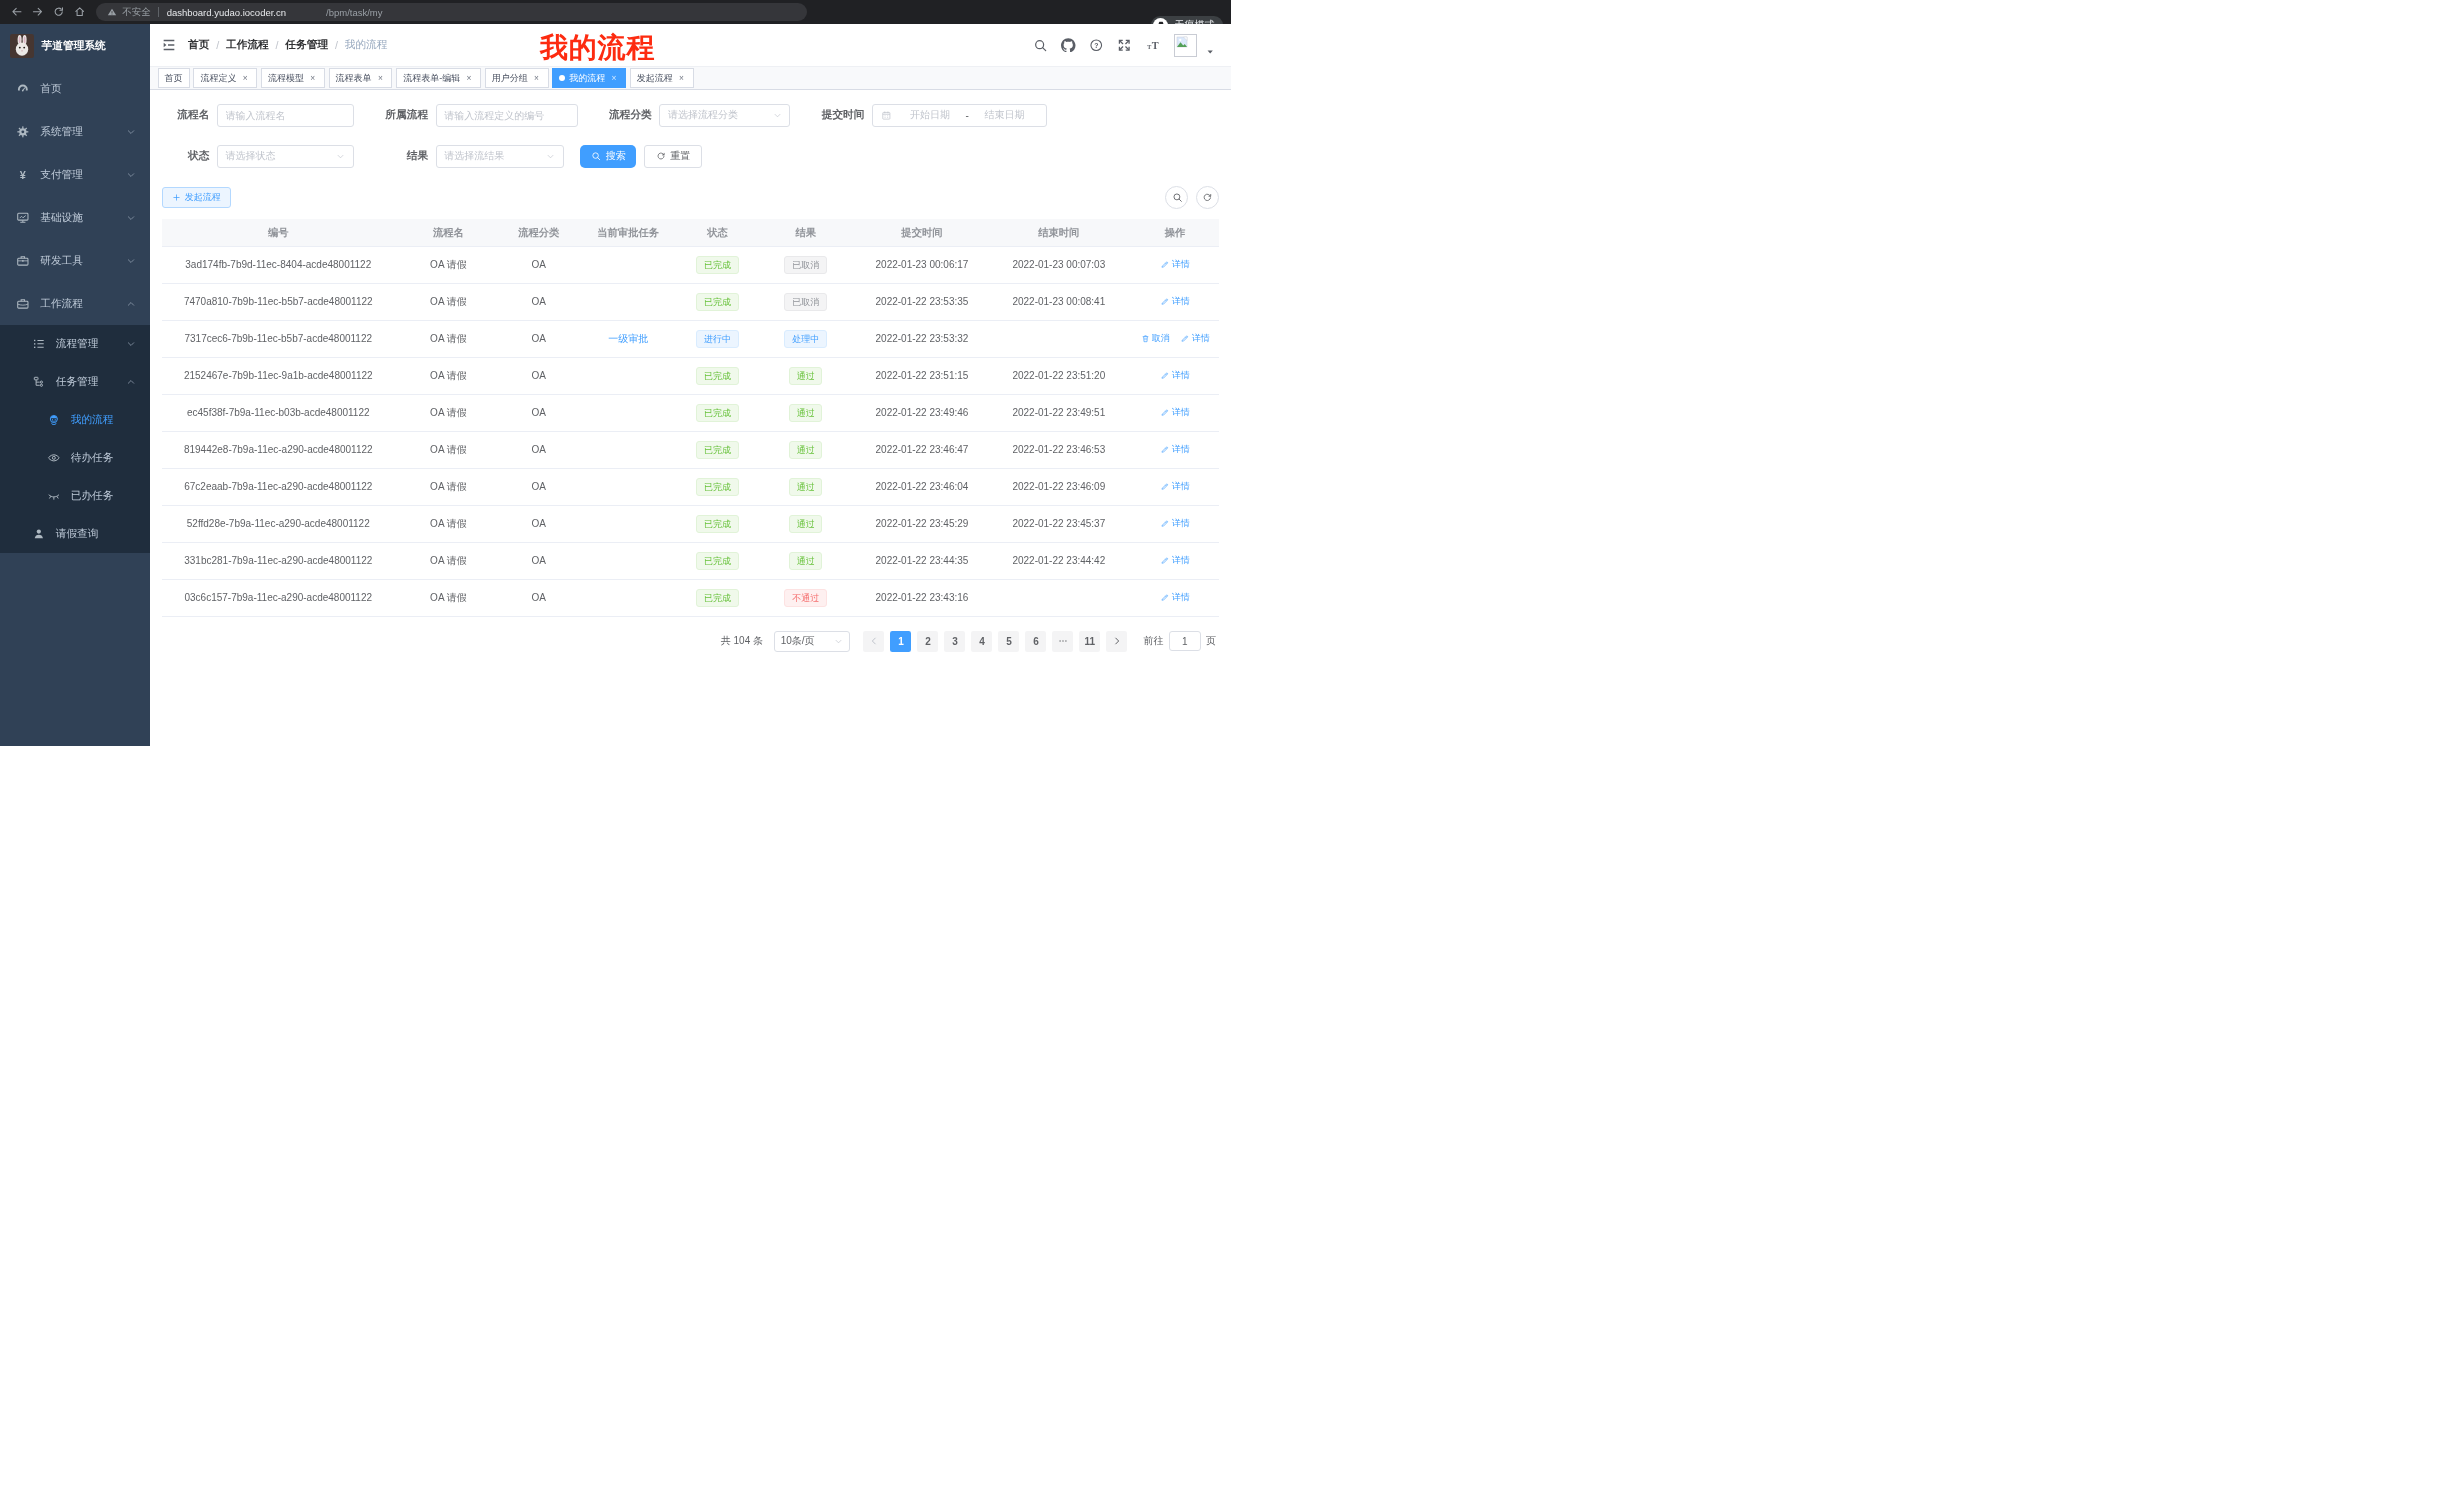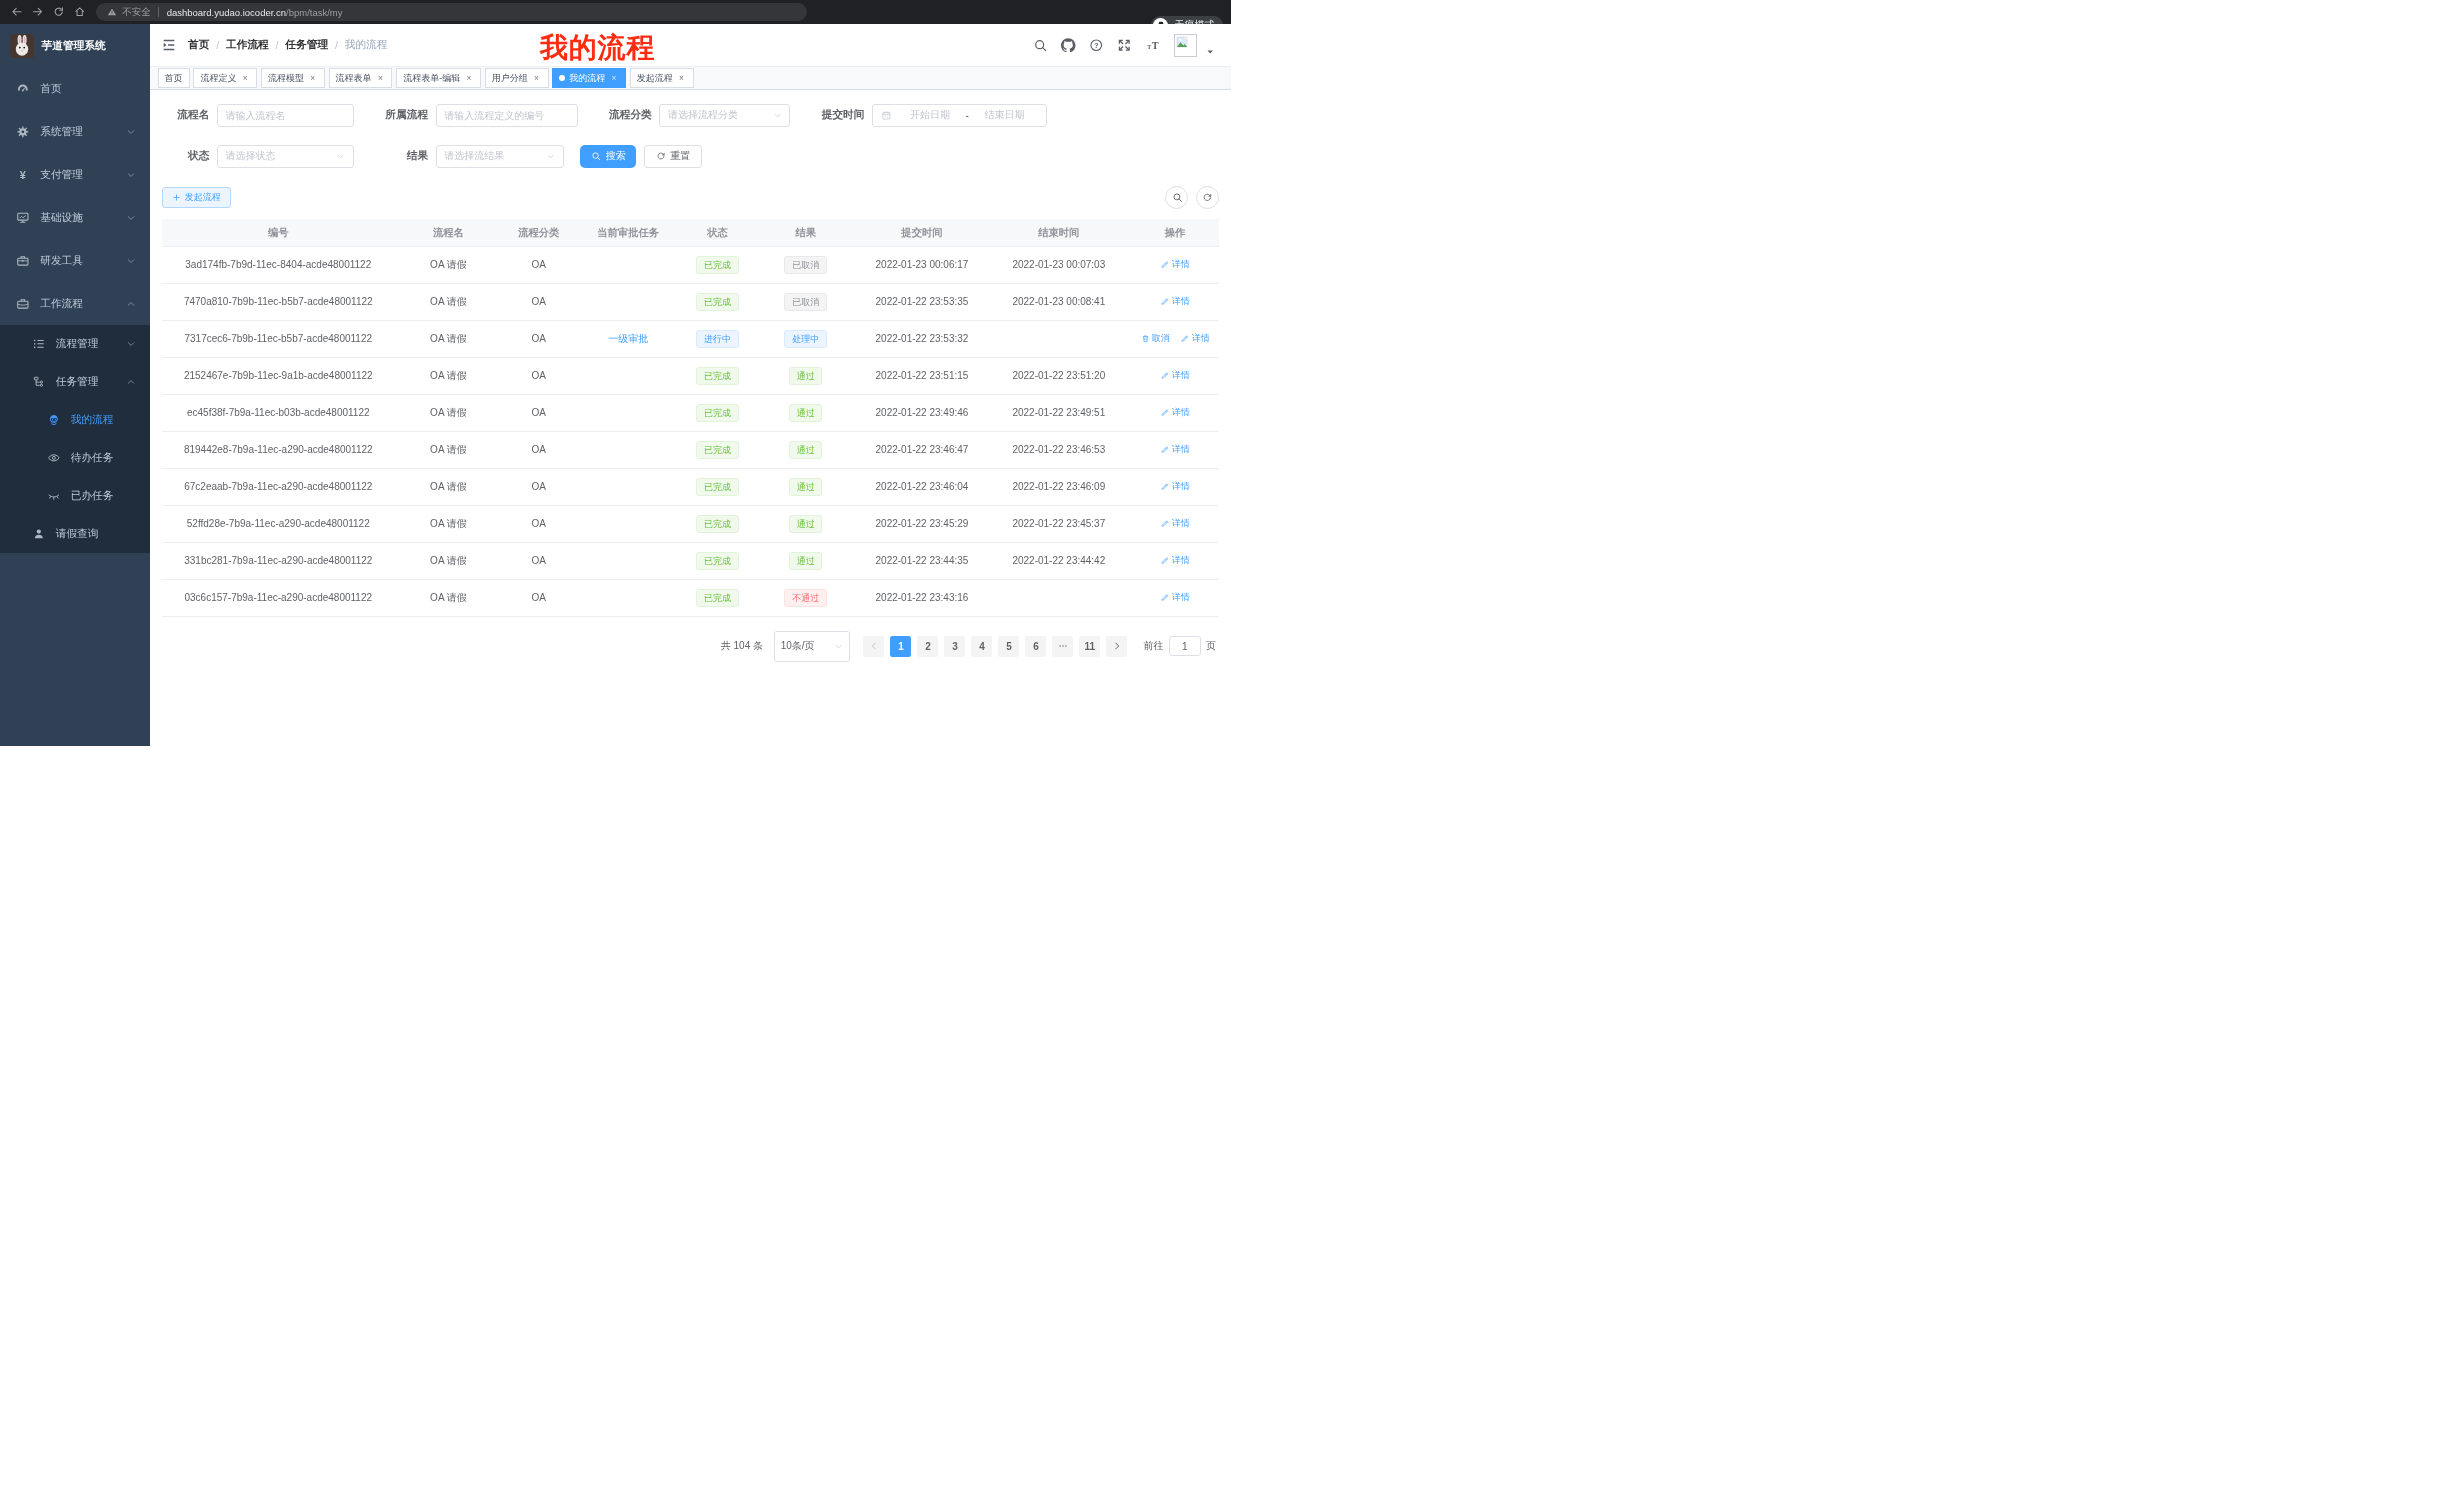"/bpm/task/my" .path { margin-left: none -> 40px }
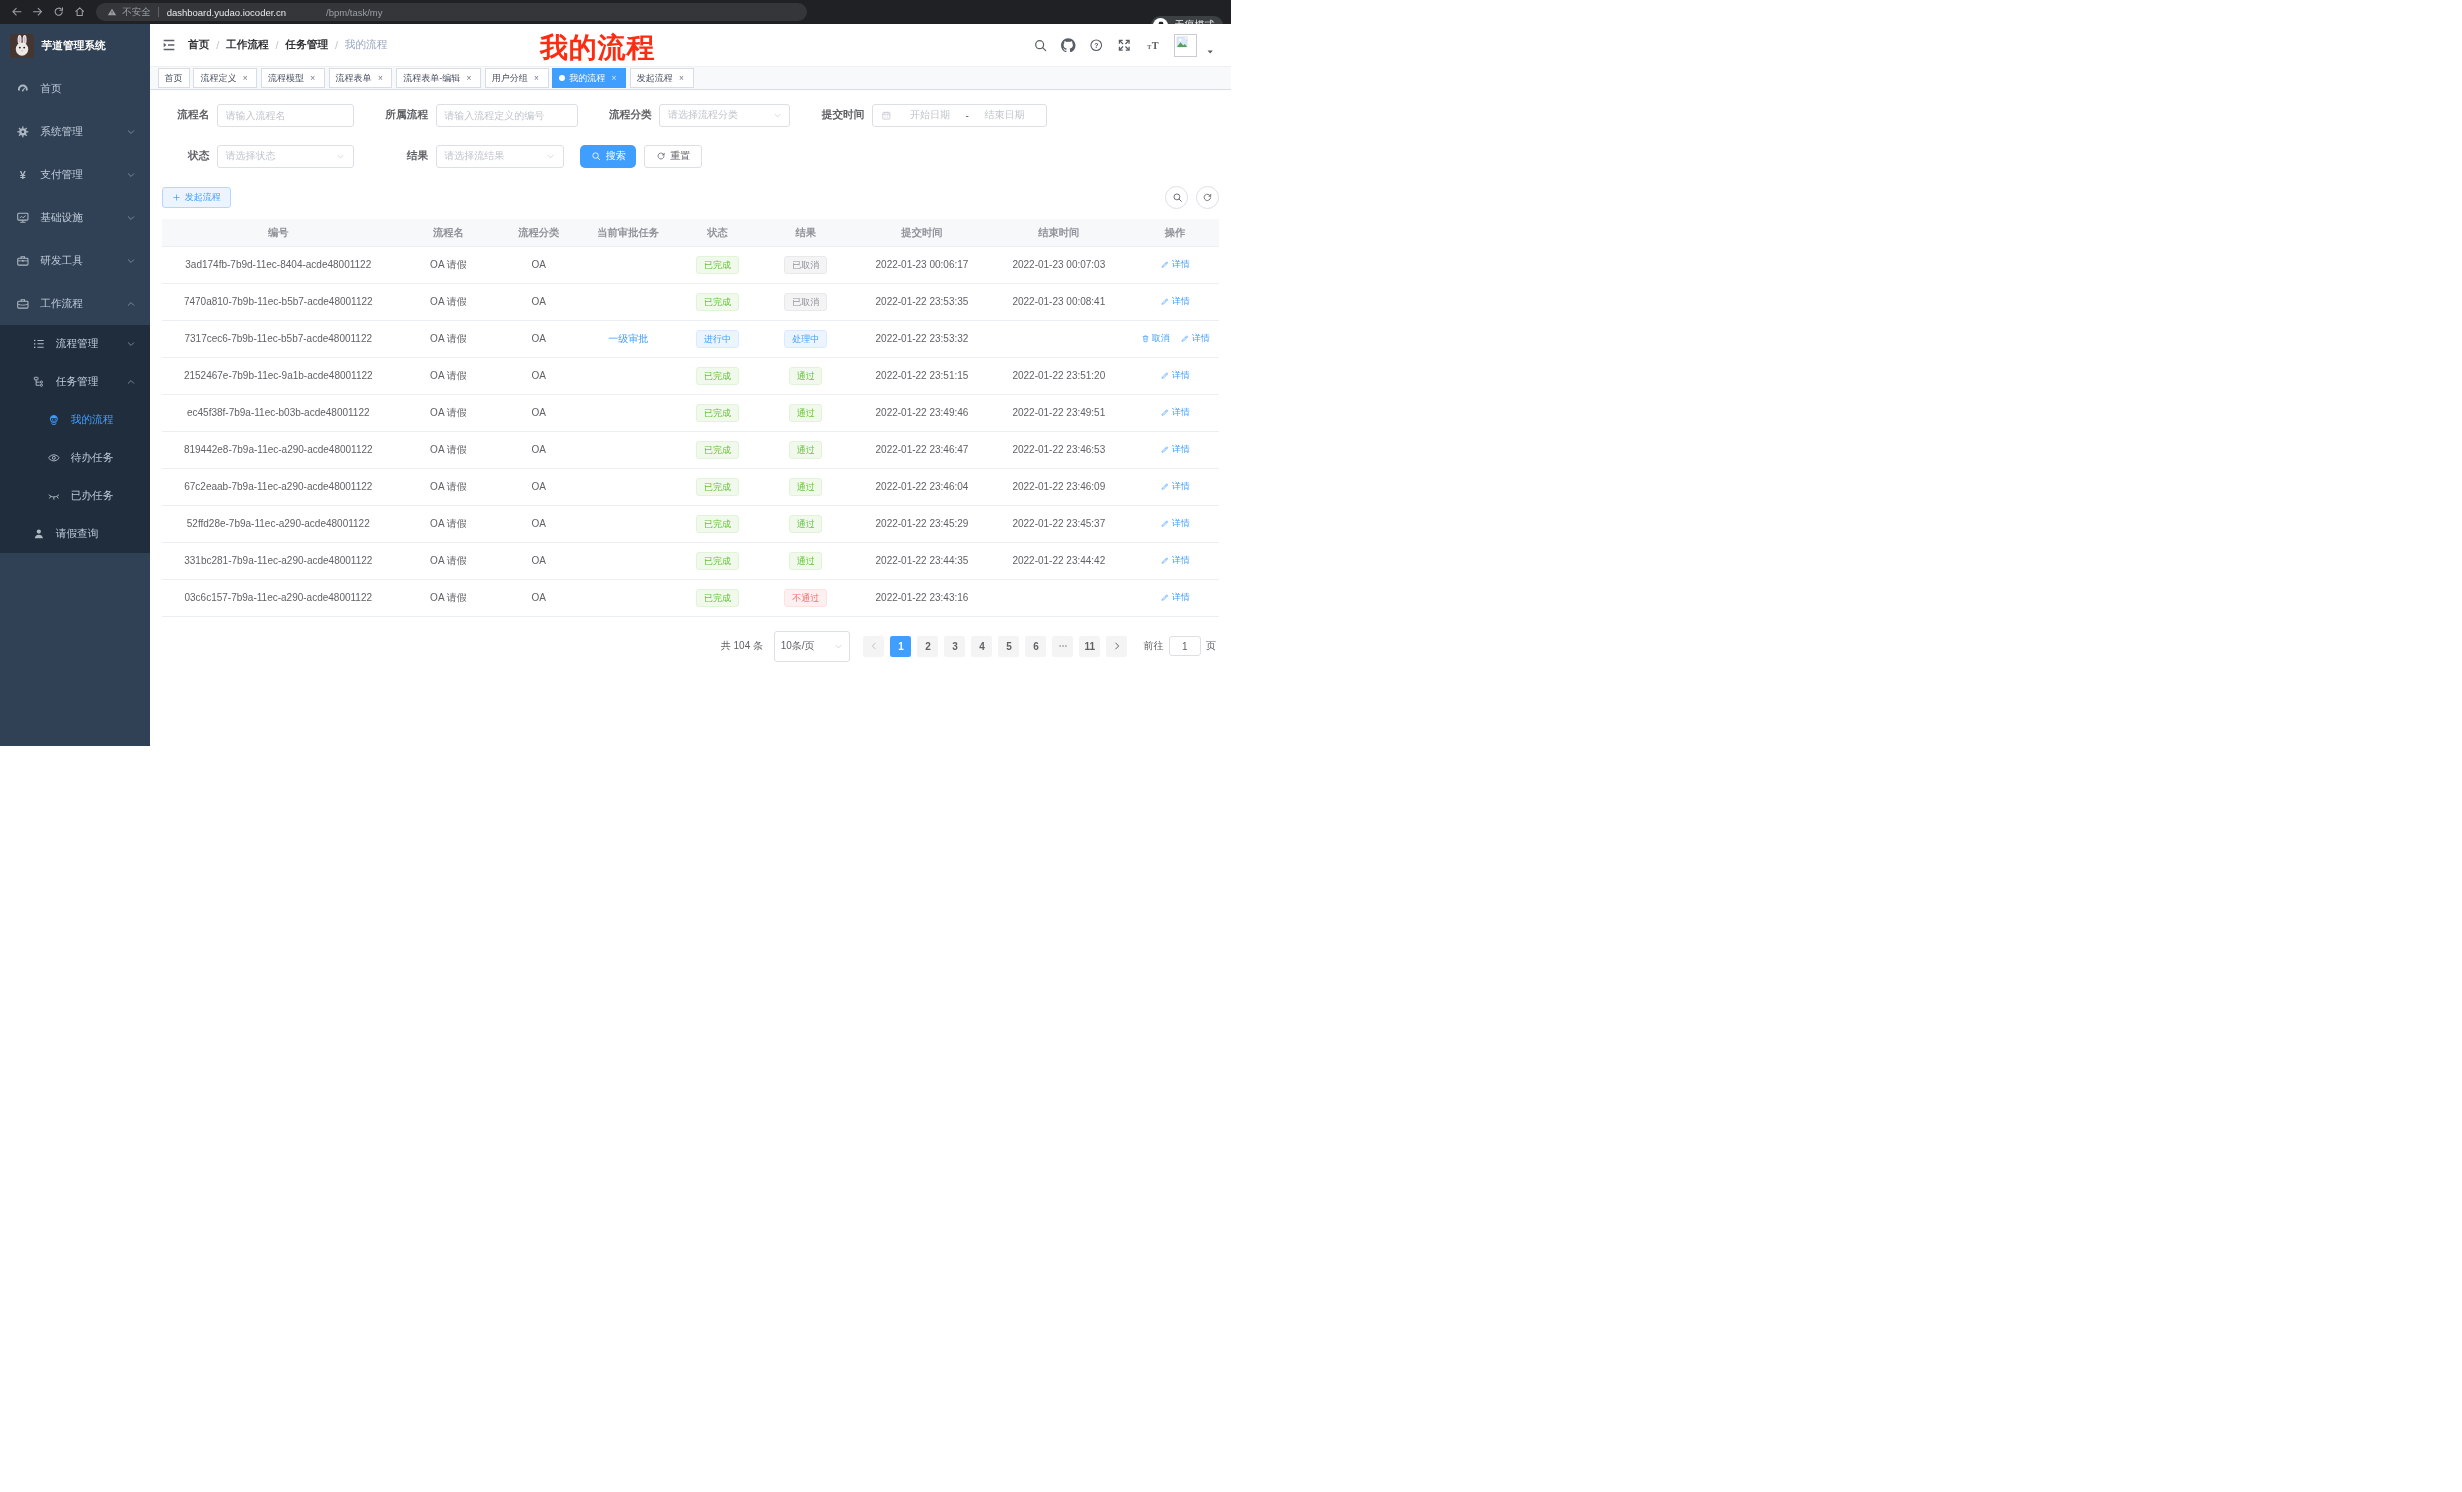"10条/页" .pg-sizer { height: 31px -> 21px }
